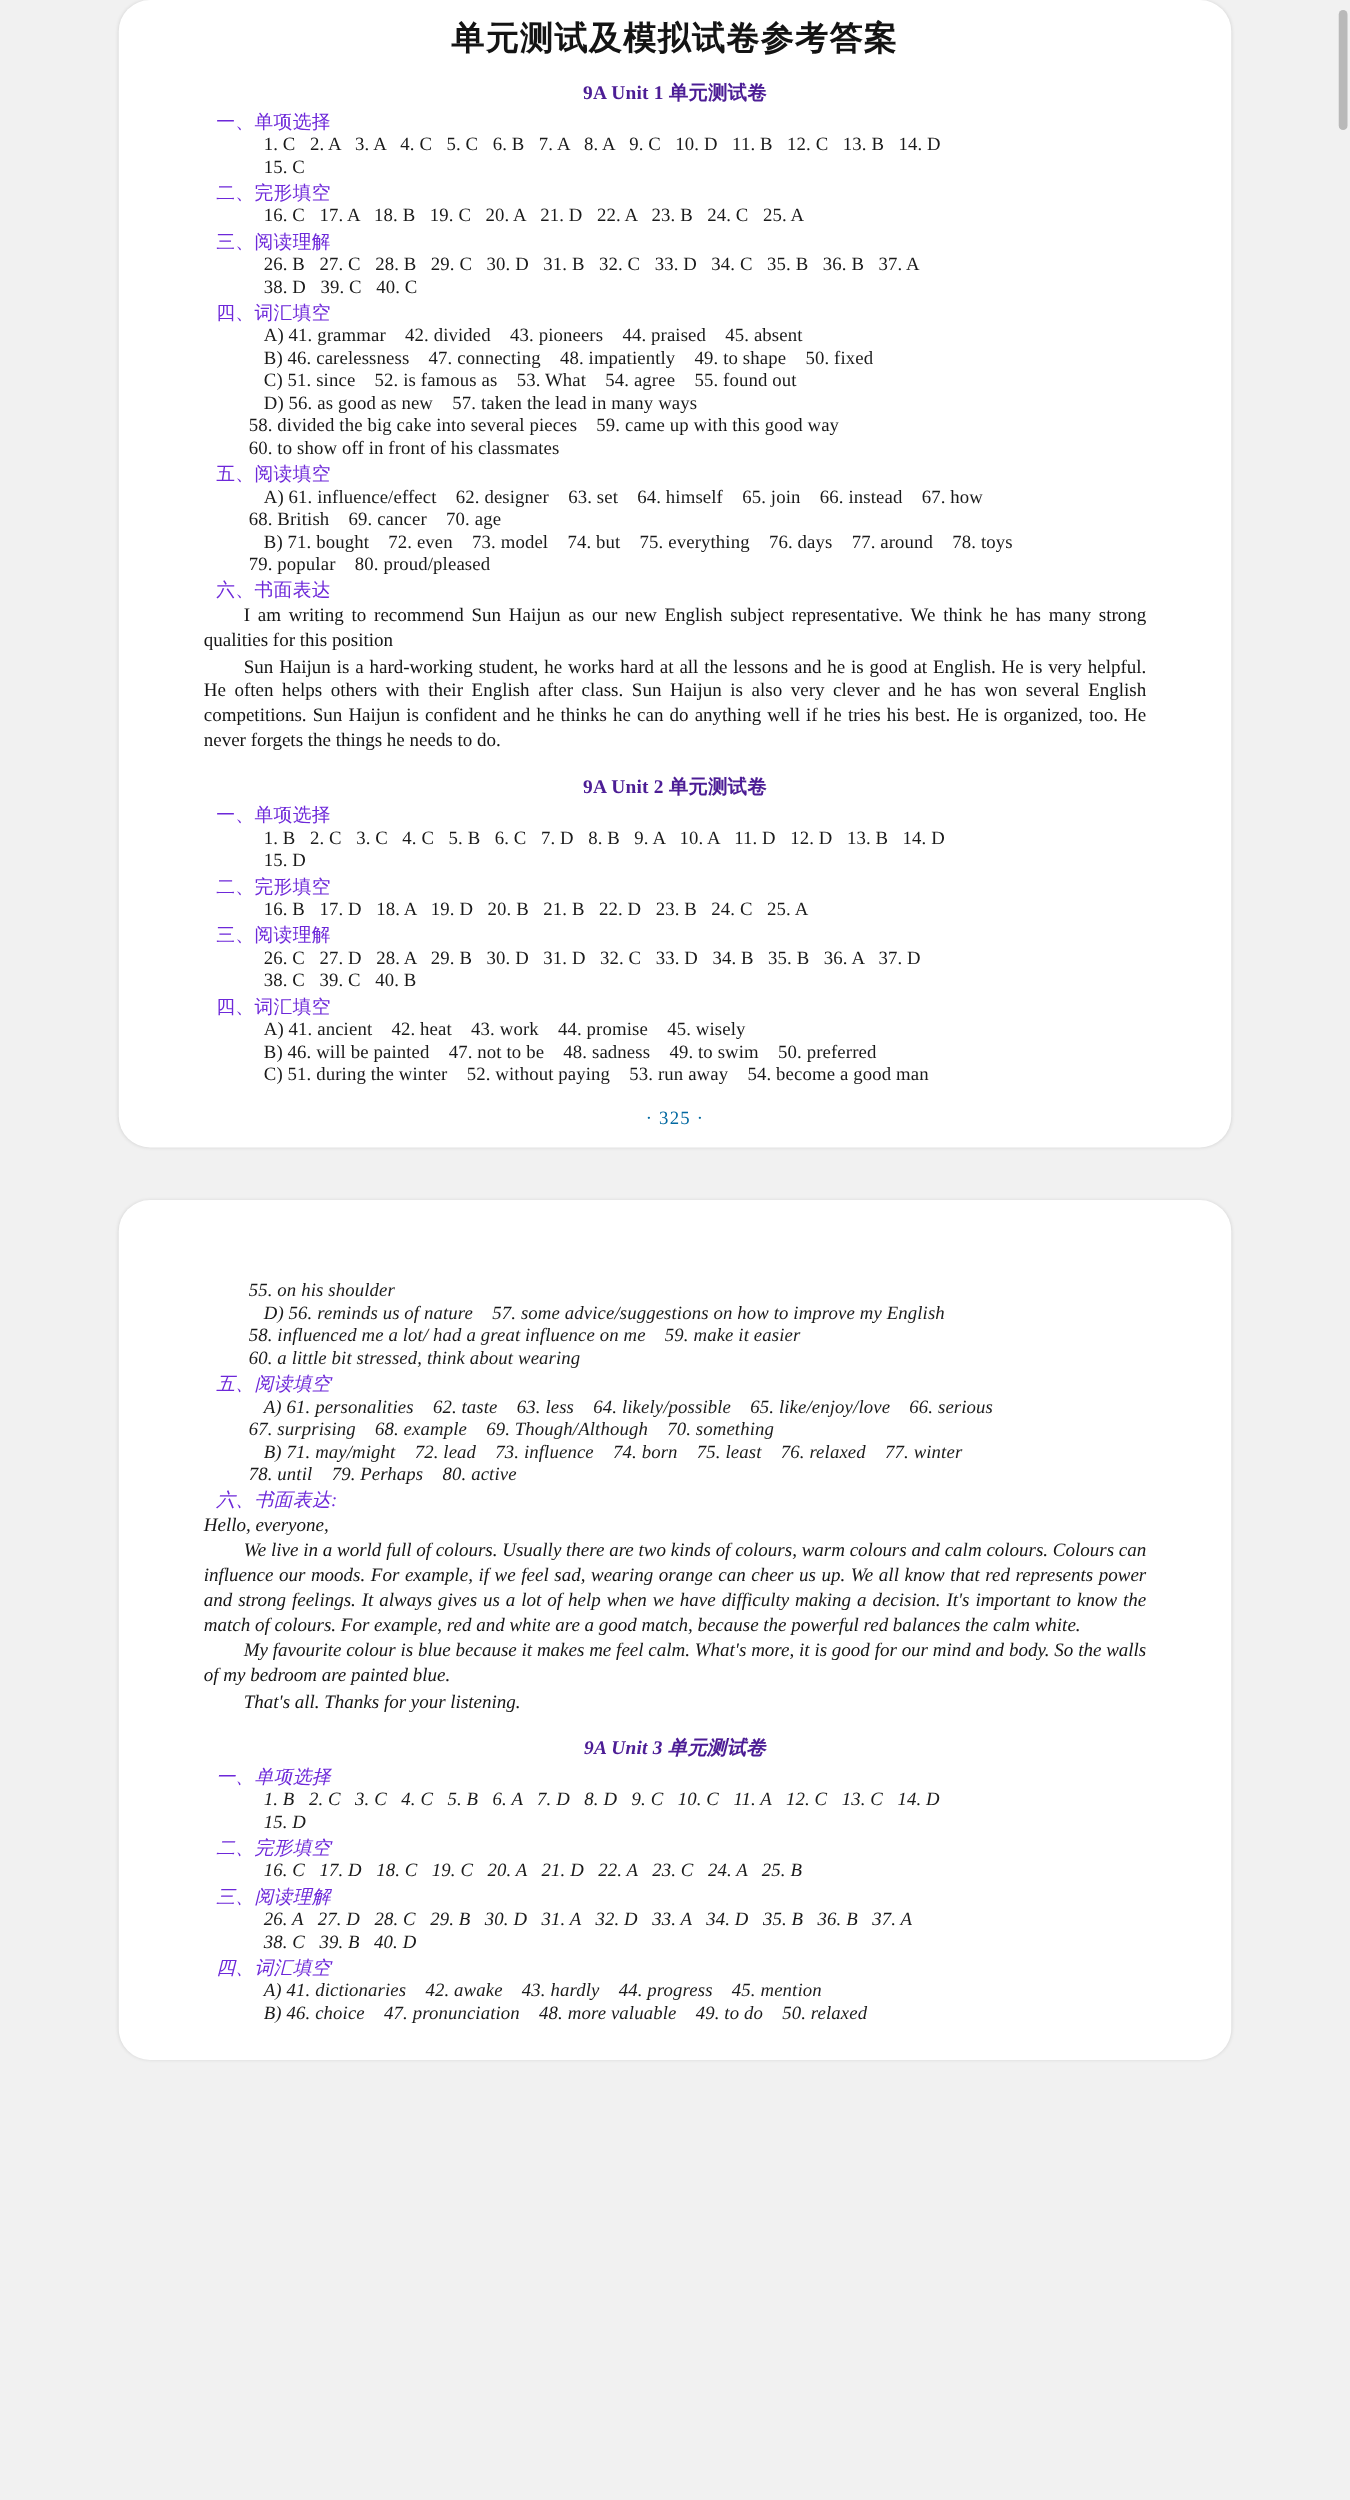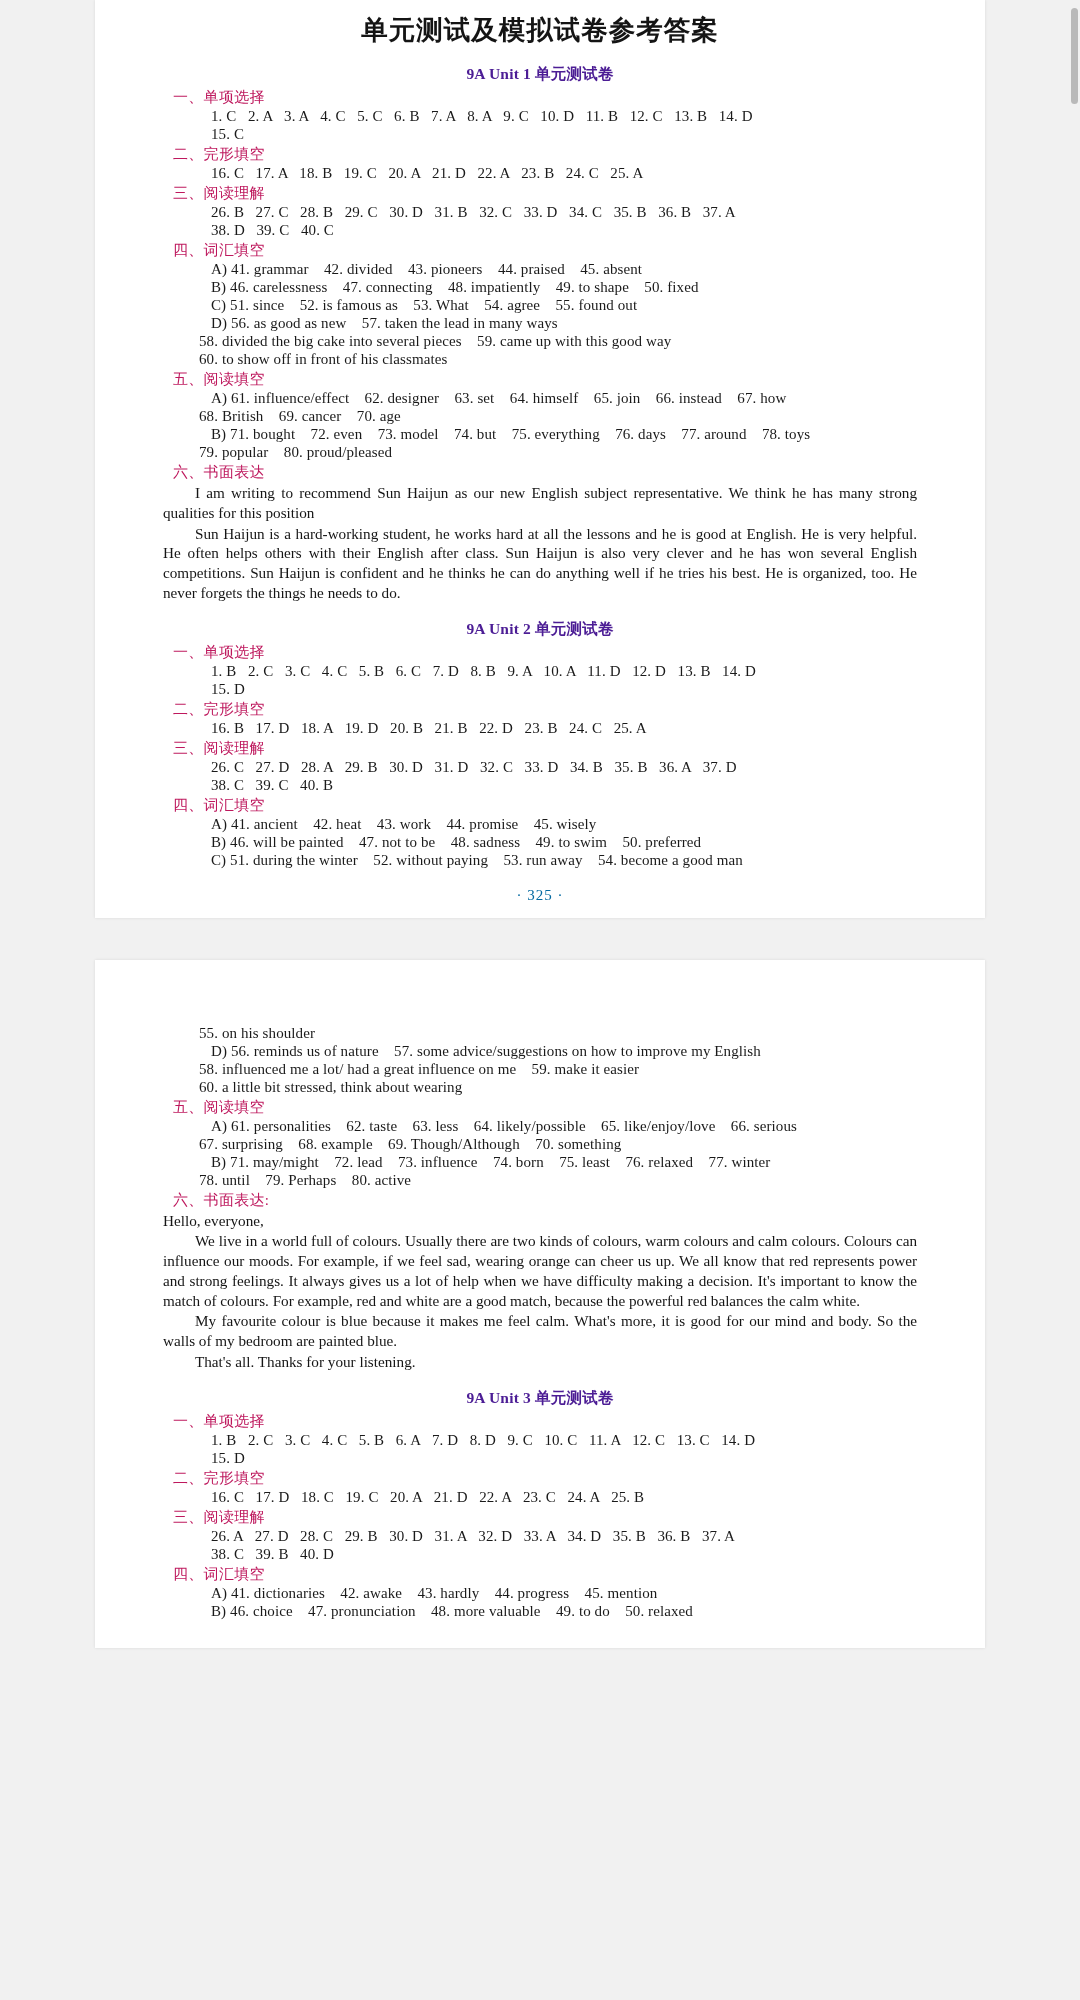"单元测试及模拟试卷参考答案" .page { border-radius: none -> 25px }
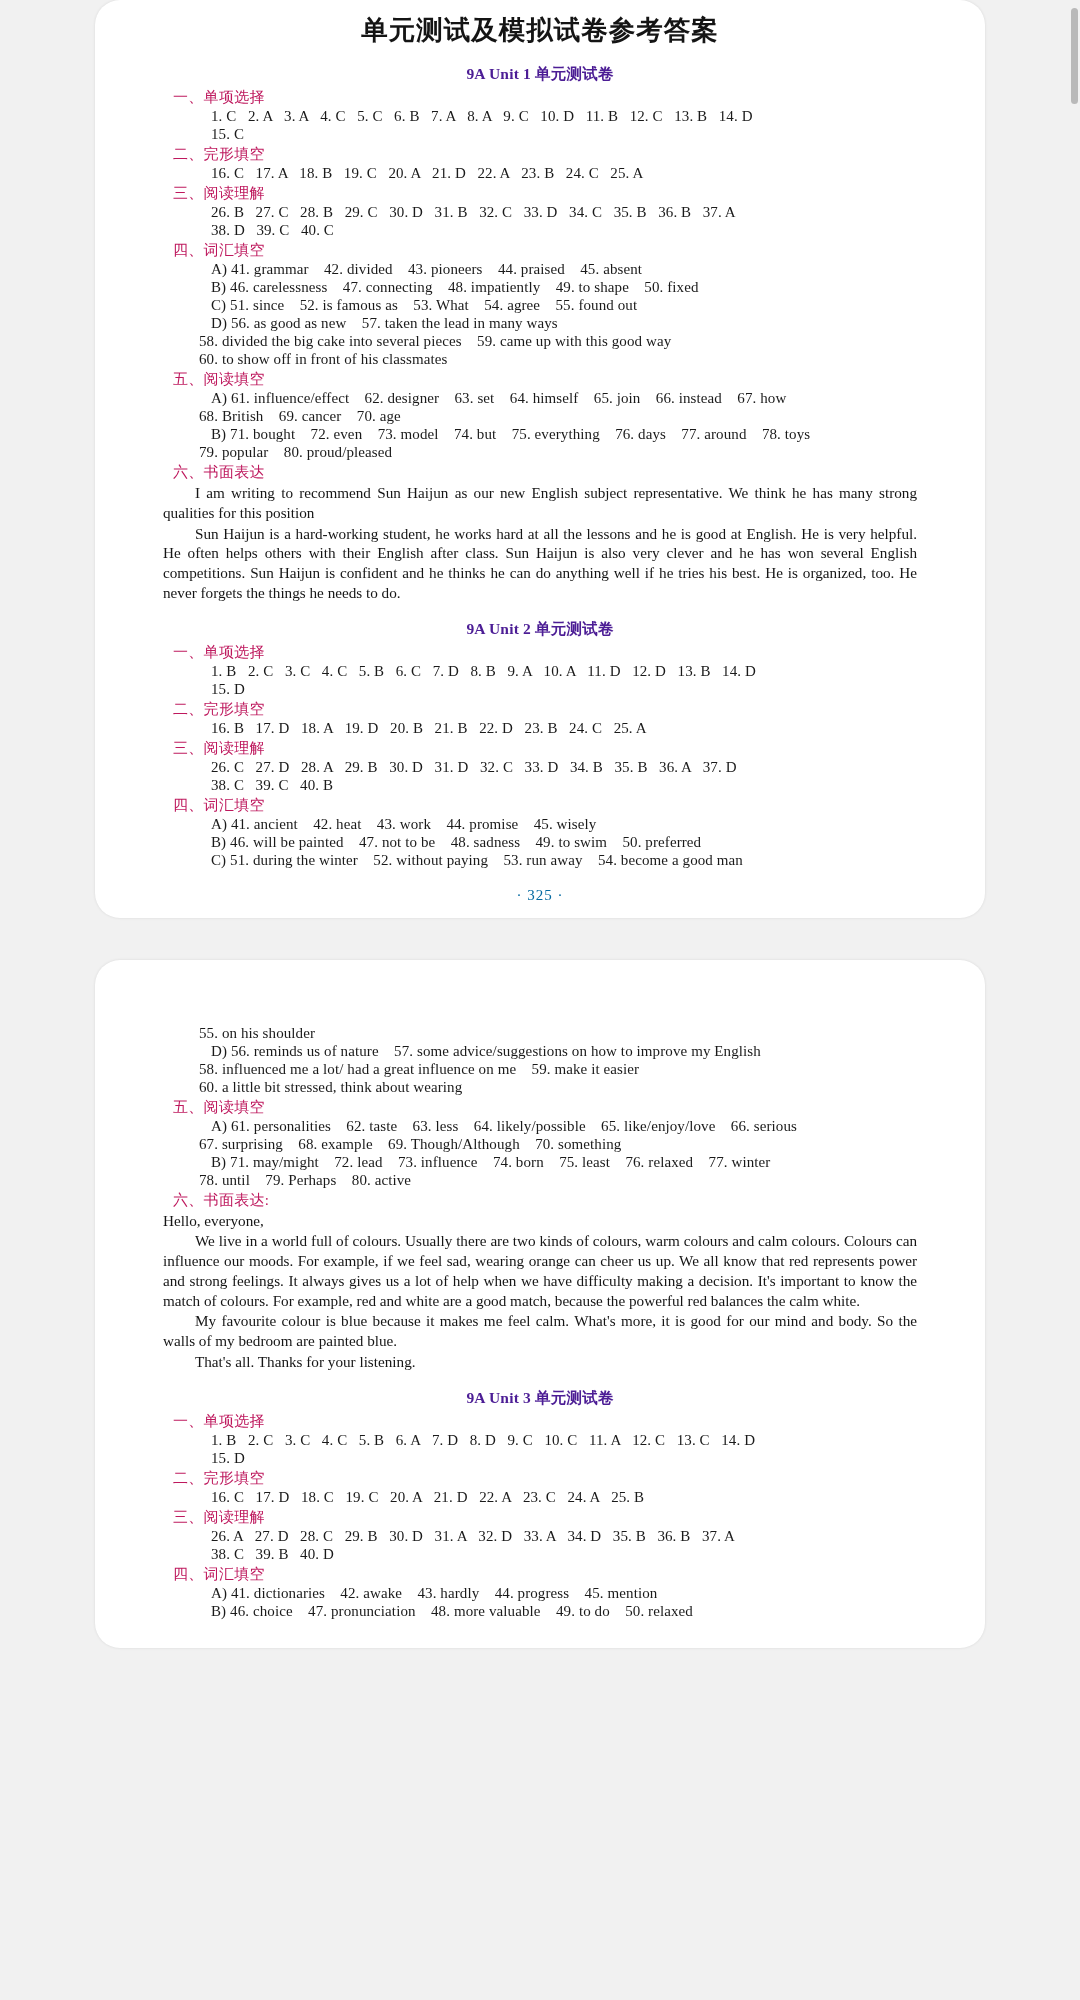"一、单项选择" .sec-head { color: #be185d -> #6d28d9 }
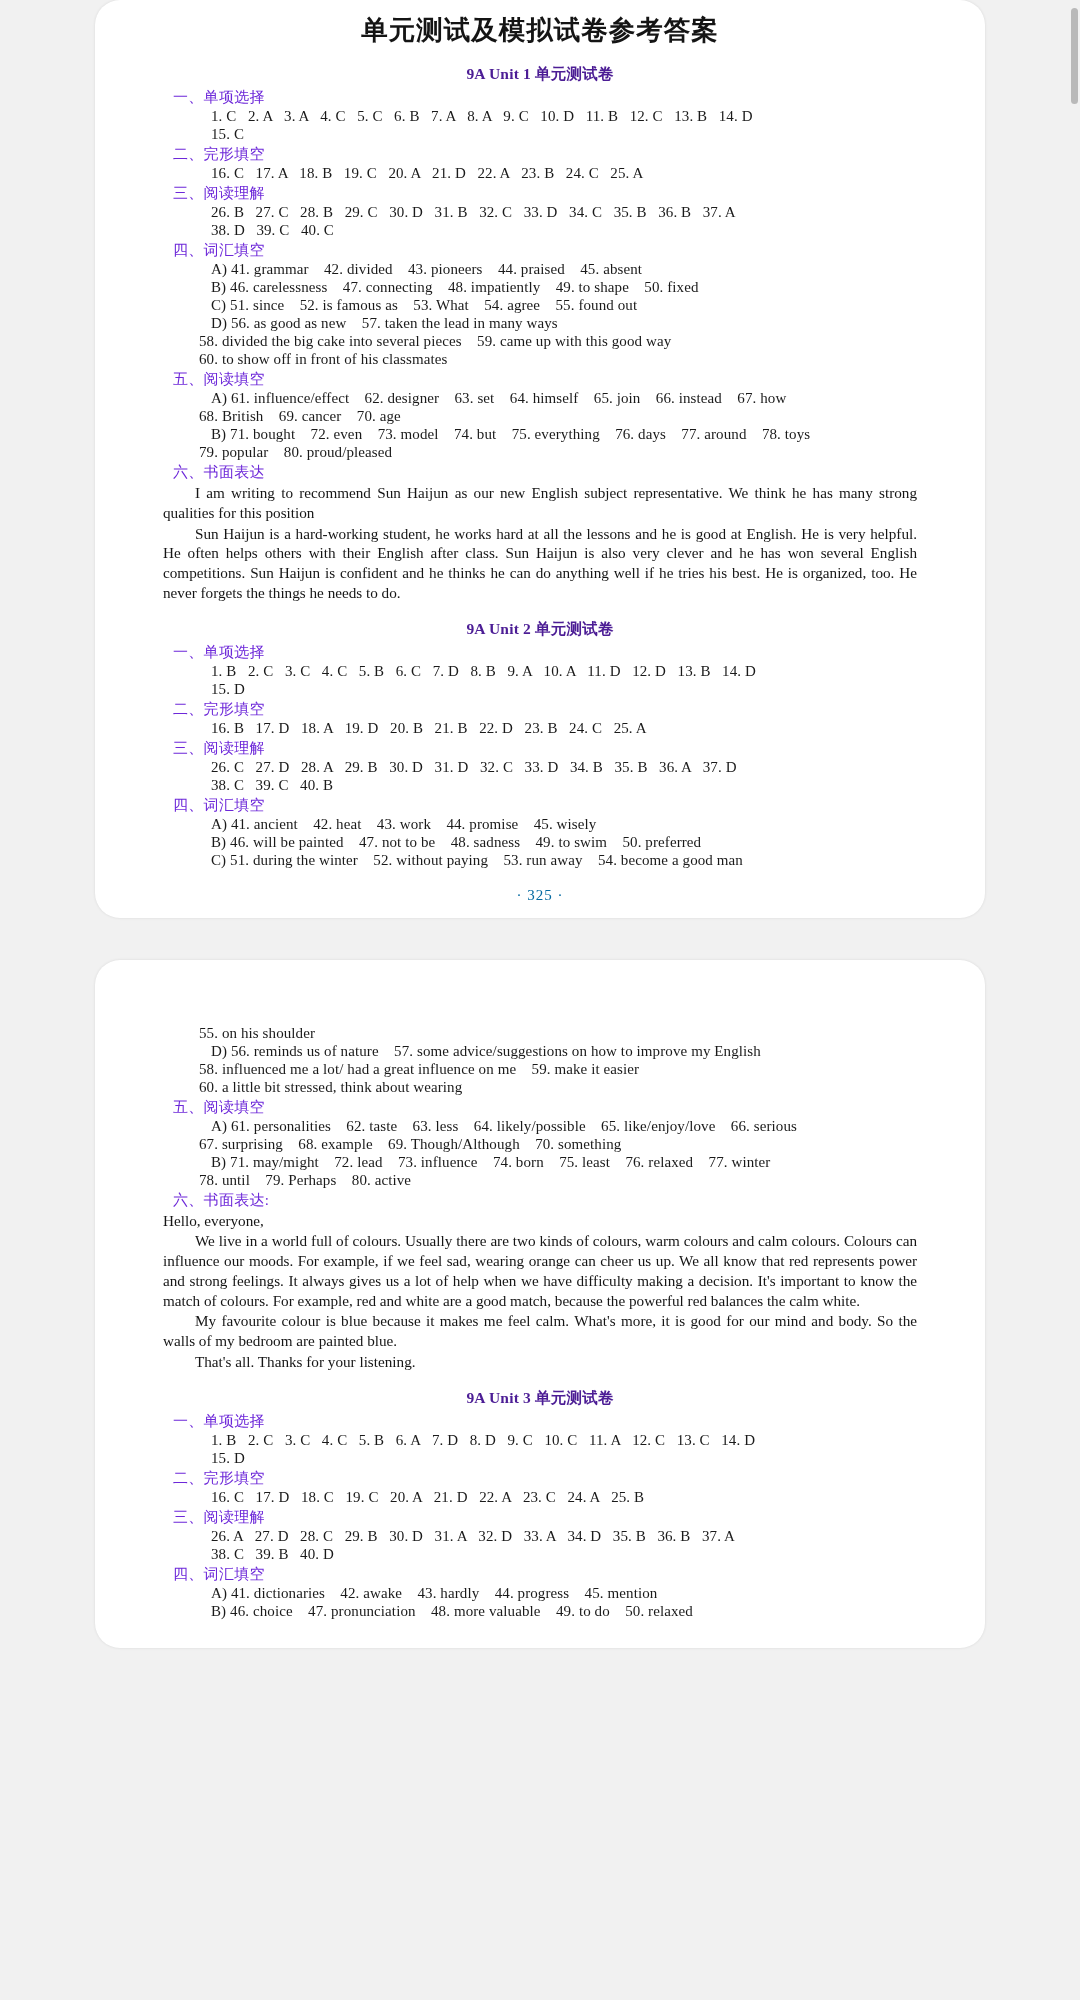"55. on his shoulder" .clip-bottom { font-style: none -> italic }
